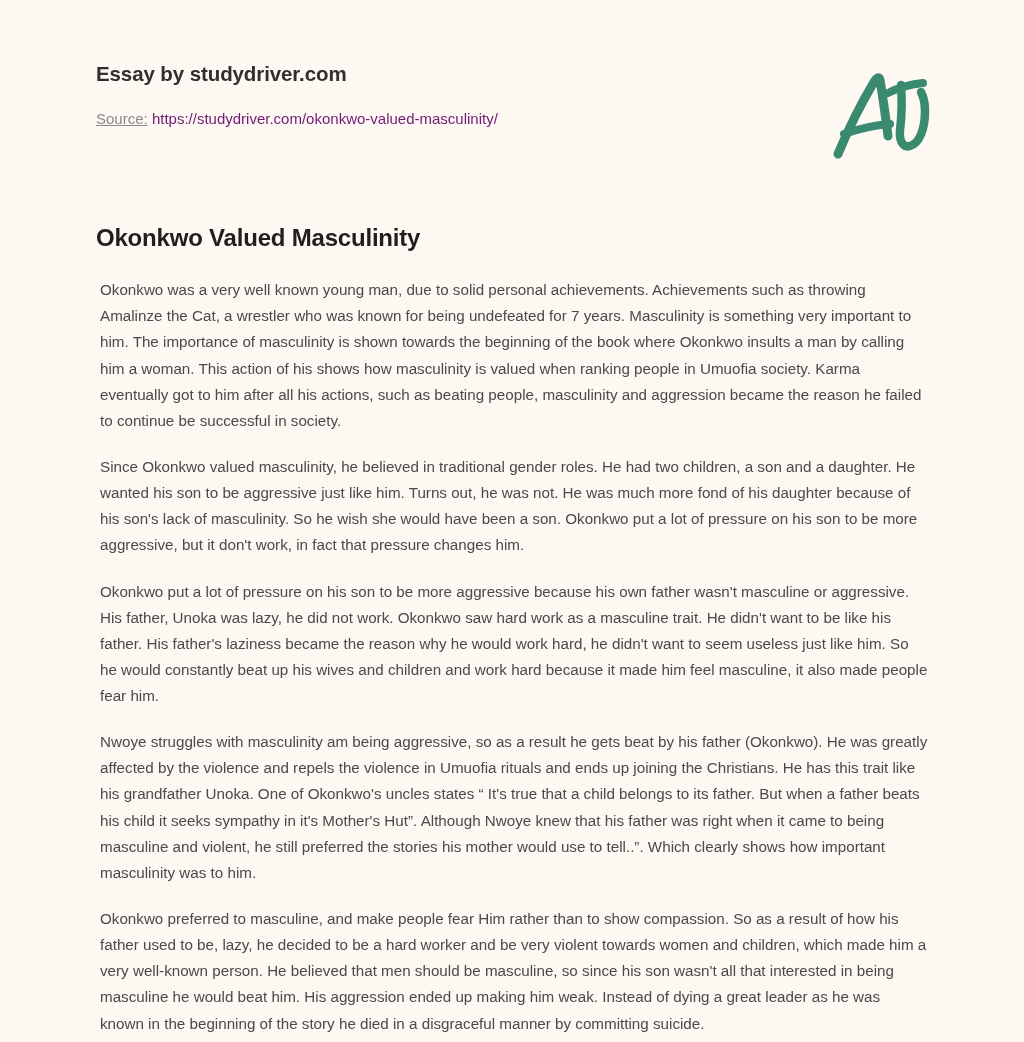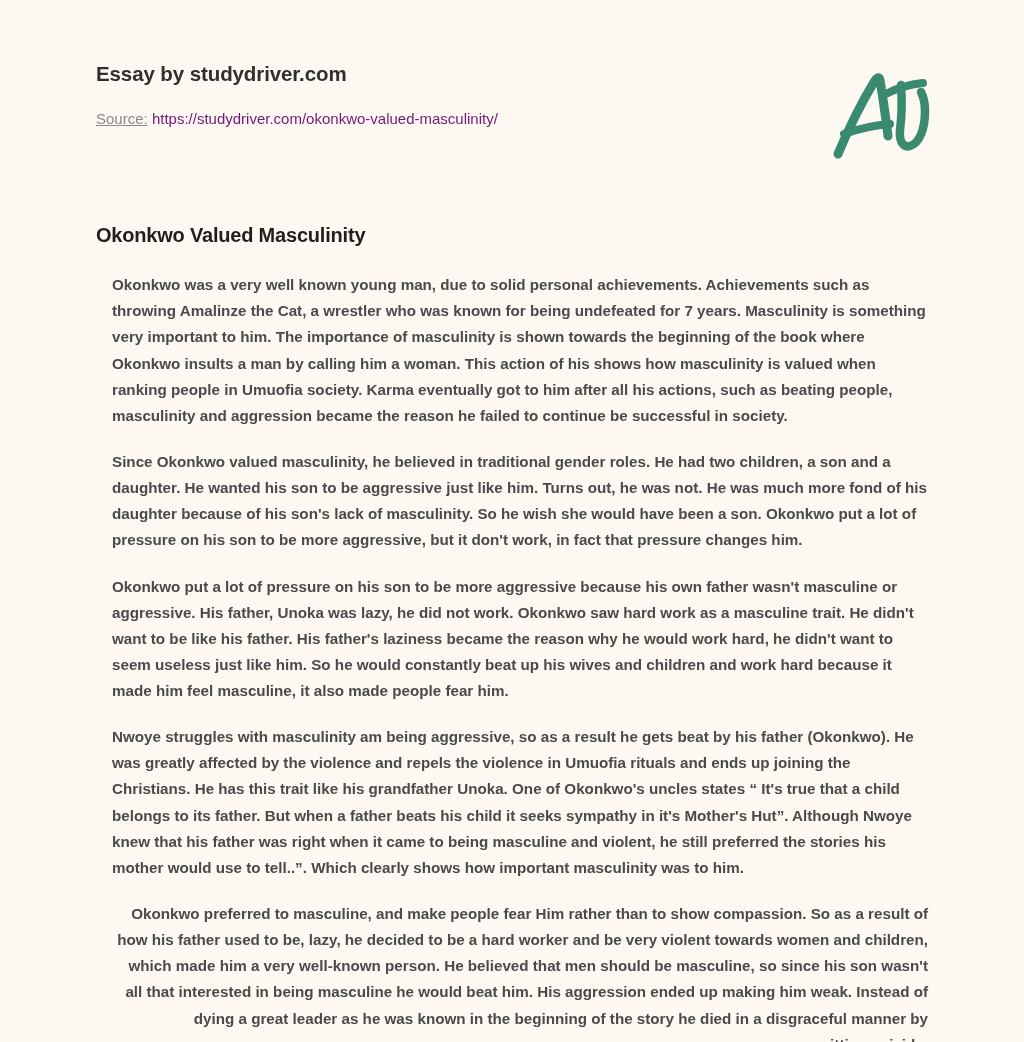"Okonkwo Valued Masculinity" .title { font-size: 20px -> 24px }
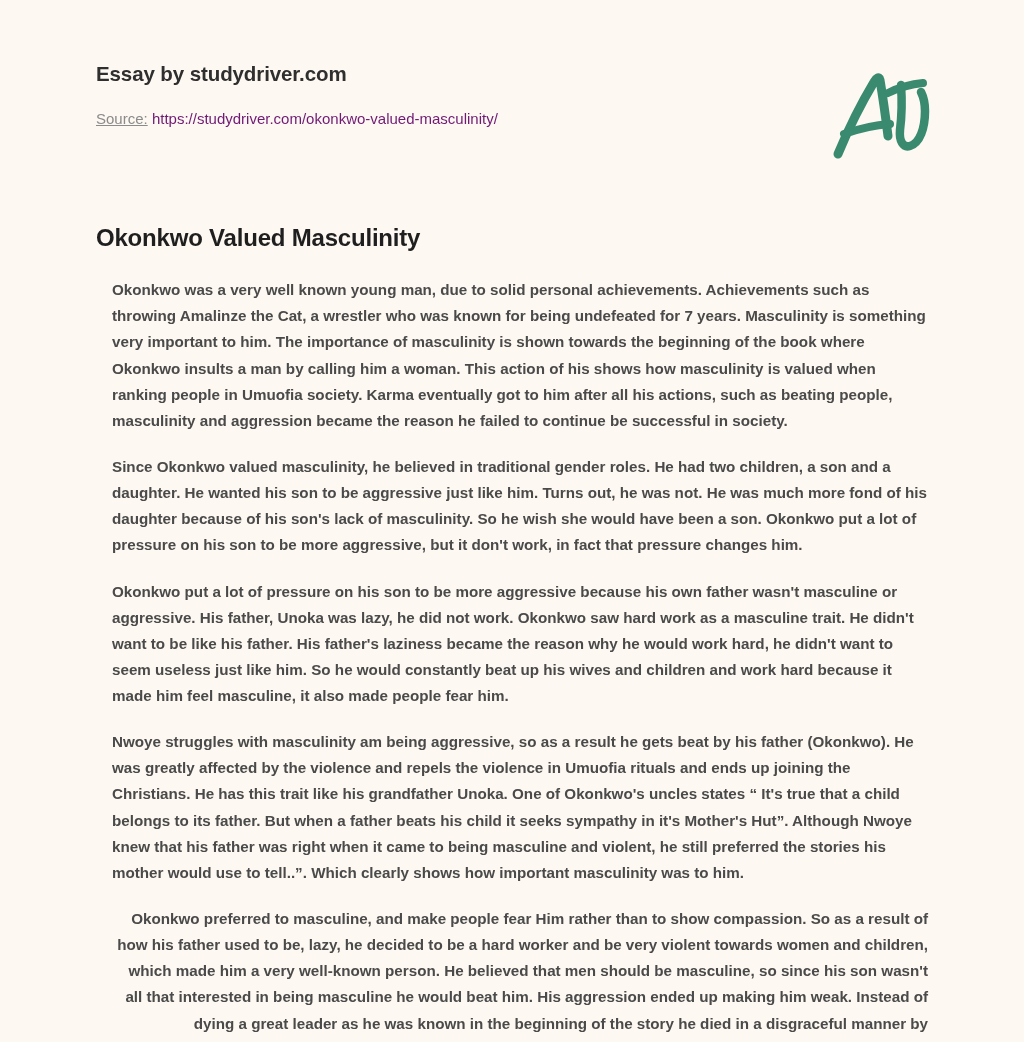"Okonkwo was a very well" .body-text p { font-weight: bold -> none; margin: 0 0 20px 16px -> 0 0 20px 4px }
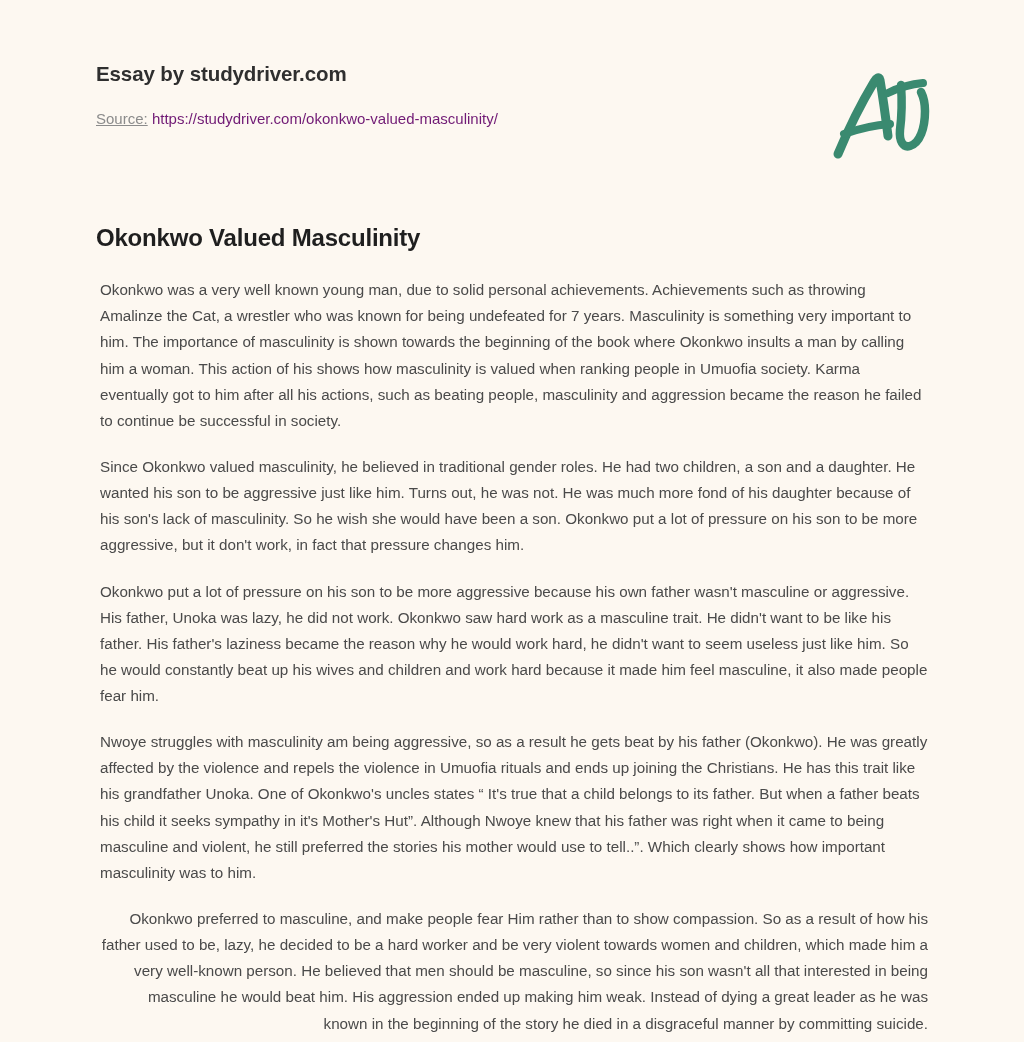"Okonkwo preferred to masculine, and" .body-text p:last-child { text-align: right -> none }
